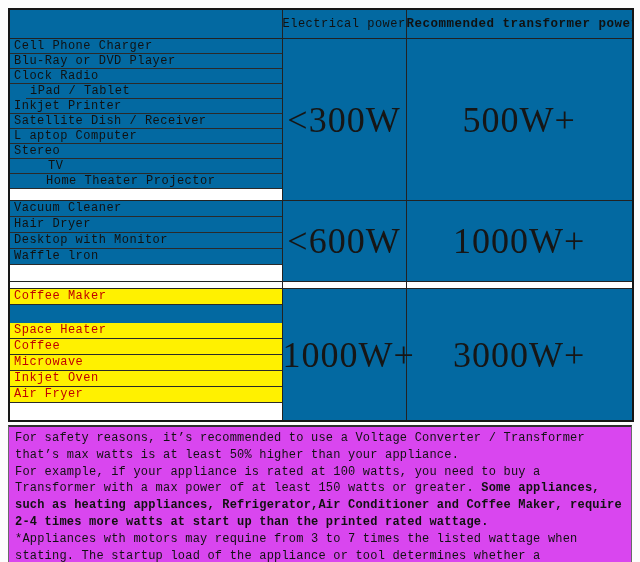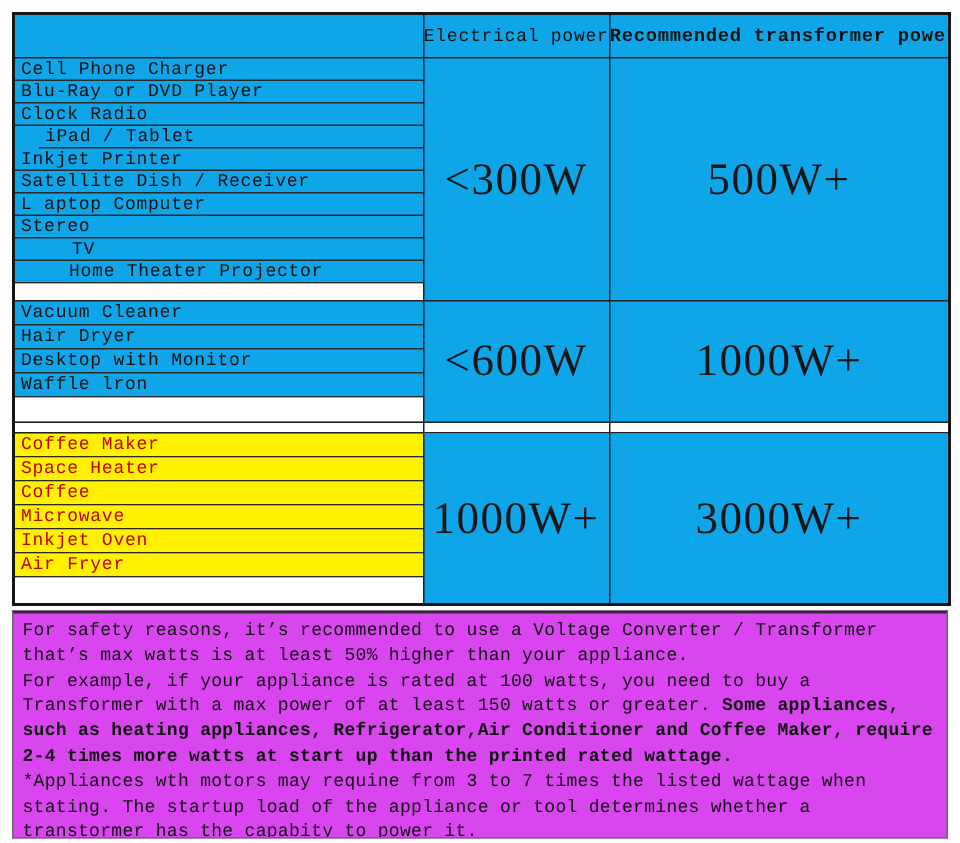"Electrical power" table.power-table { background: #0ea5e9 -> #0369a1 }
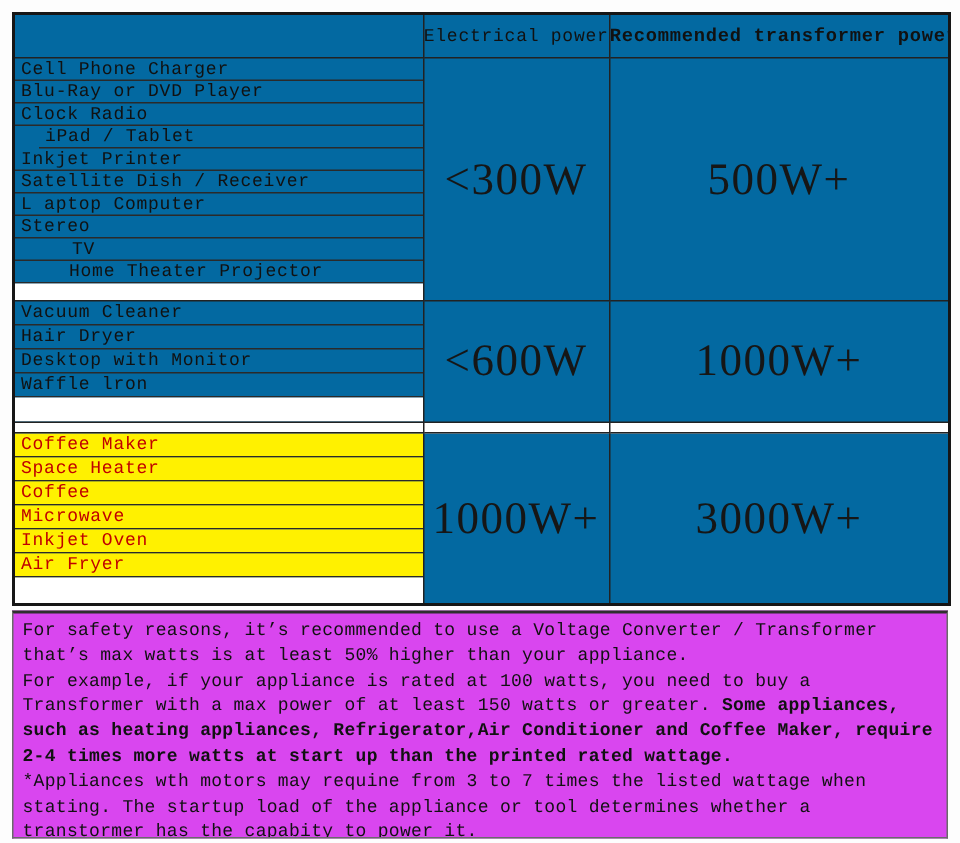"<300W" td.value-cell { font-size: 30px -> 36px }
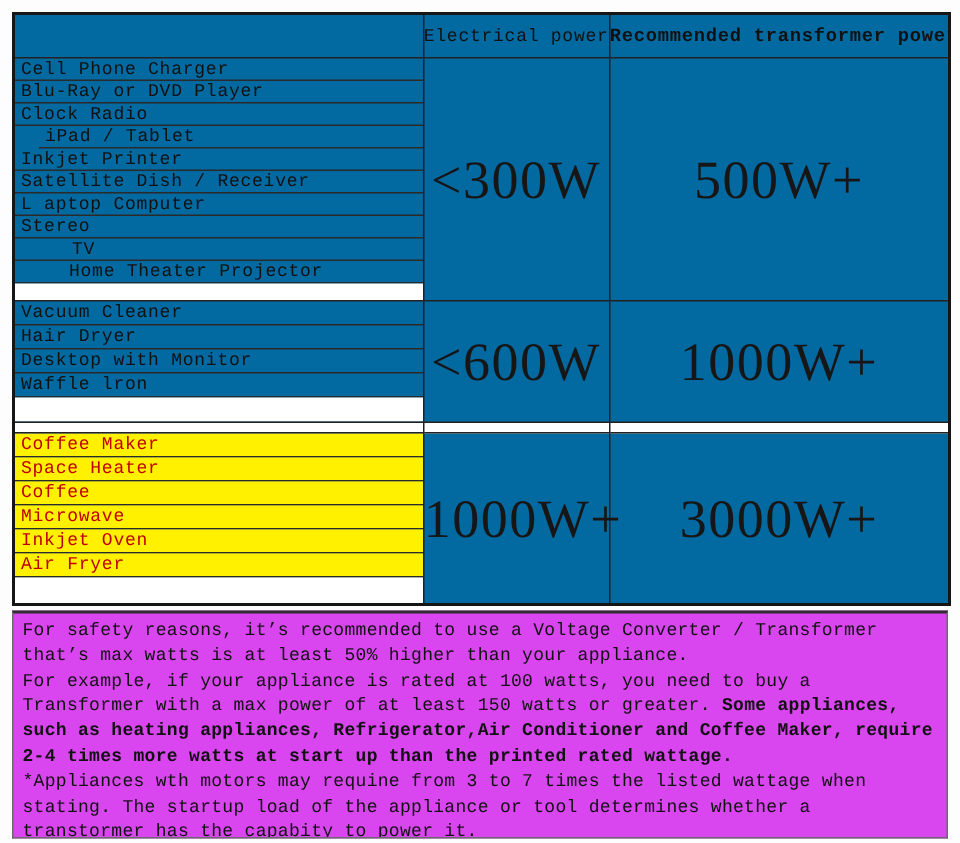"Space Heater" div.app-row { margin-top: none -> 18px }
